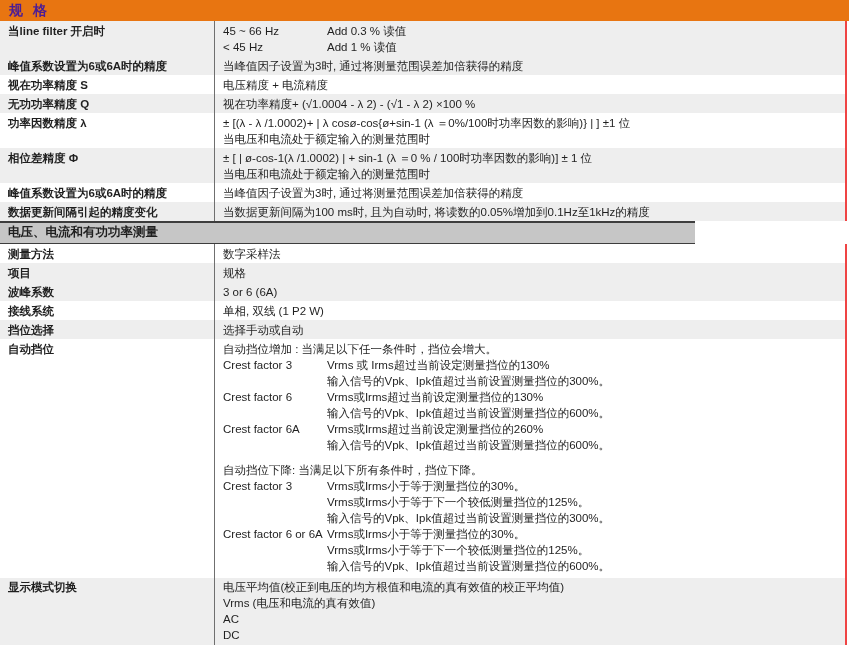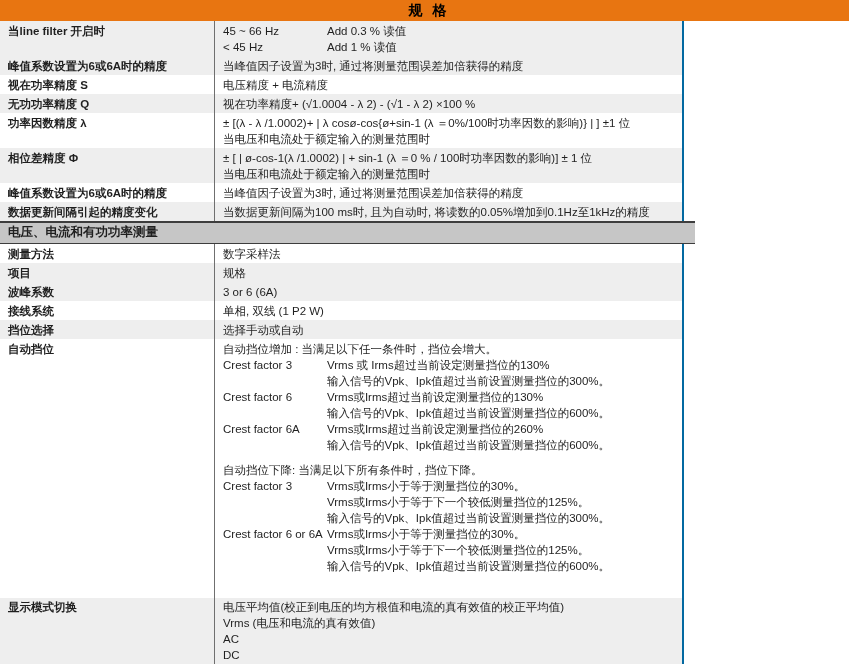"规 格" .titlebar { color: #000000 -> #4c1d95; justify-content: center -> none }
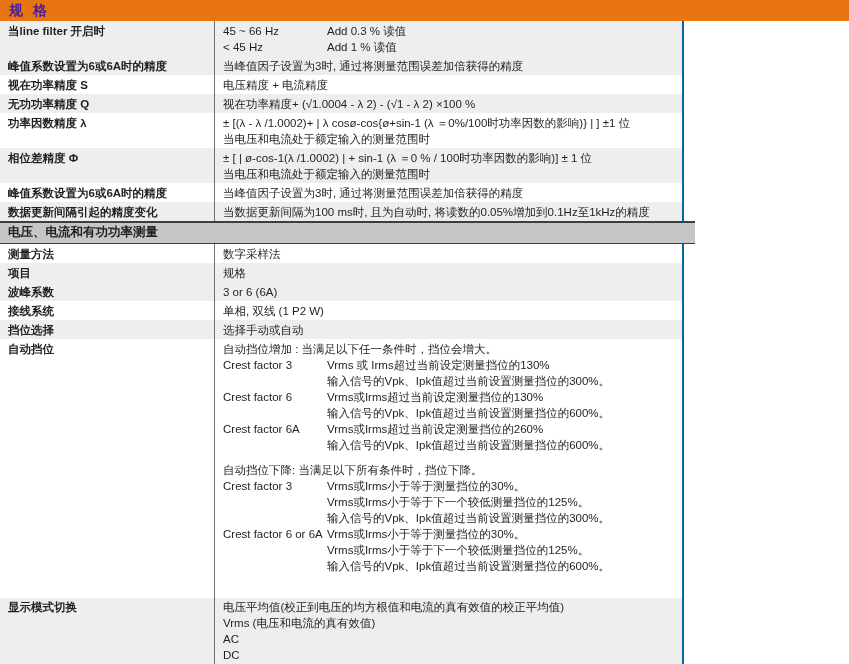"当line filter 开启时" .table { border-right: 2px solid #0369a1 -> 2px solid #ef4444; width: 684px -> 847px }
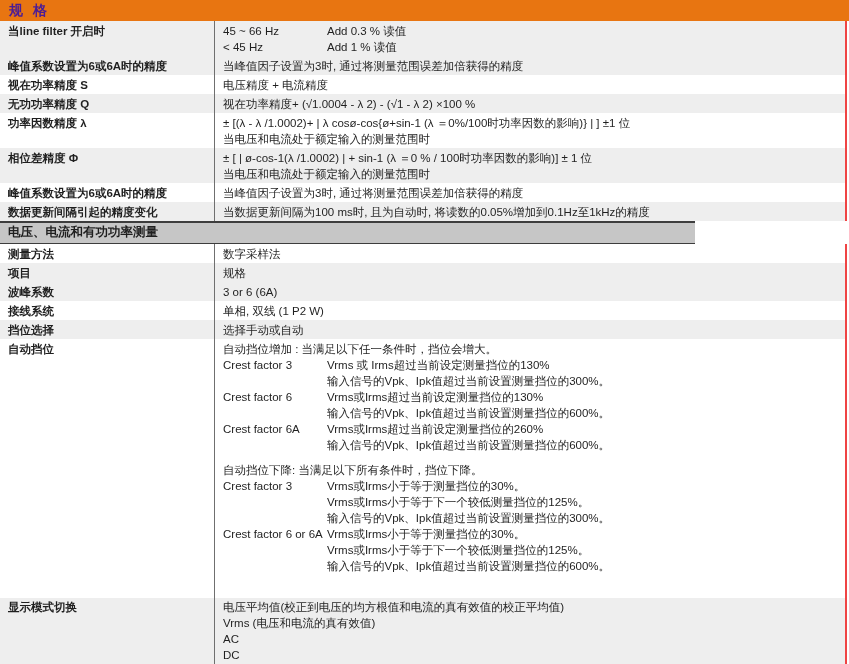"自动挡位增加 : 当满足以下任一条件时，挡位会增大。" .row.grow .cell-value { padding-bottom: 24px -> 4px }
